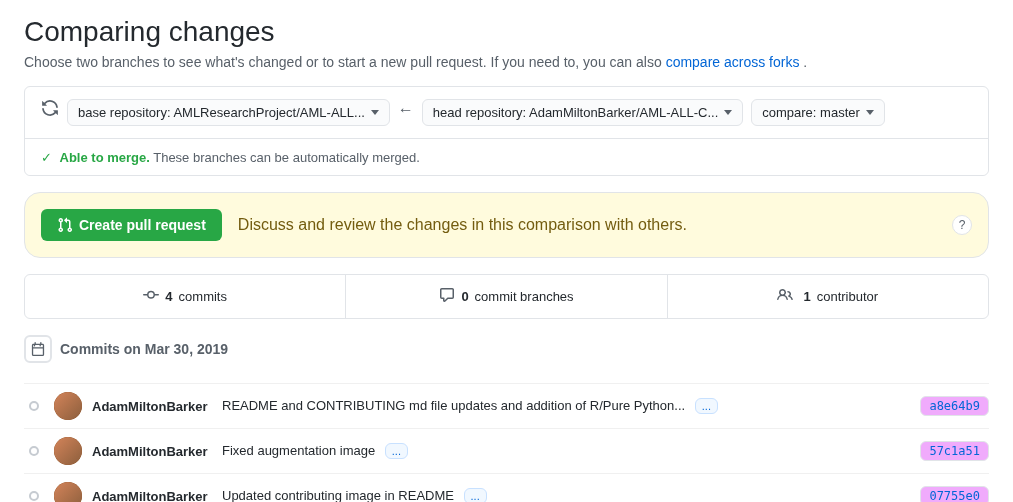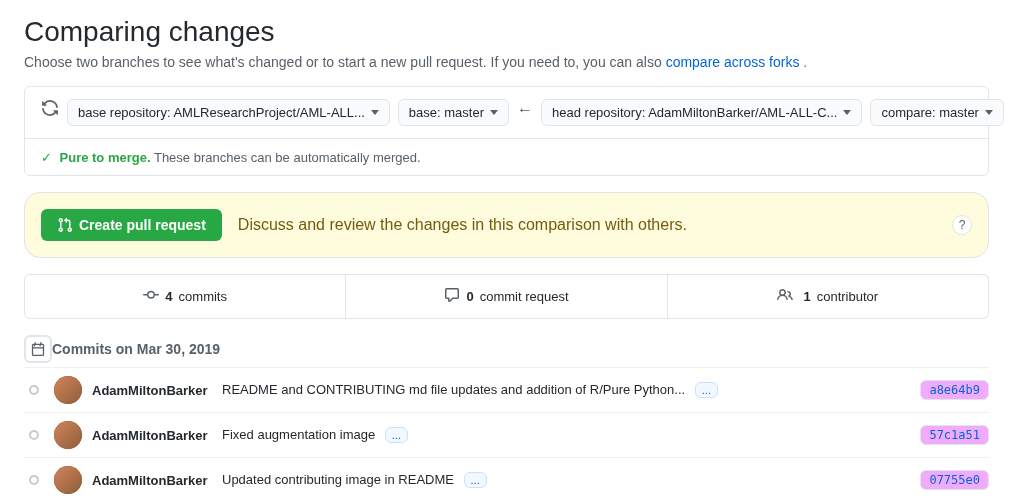"base: master" button.branch-dropdown { html: <button> <span>base: master</span> <span></span> </button> -> none }
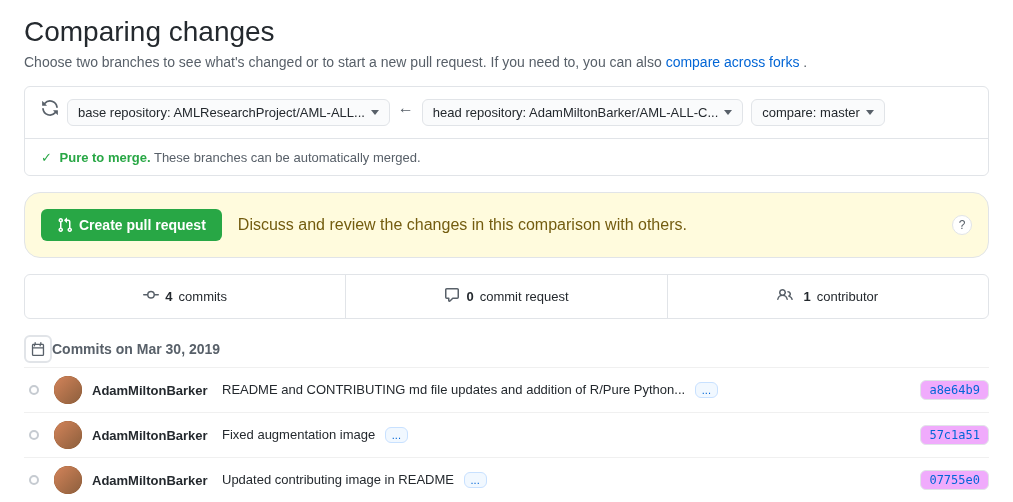"Pure to merge." strong { text: Pure -> Able }
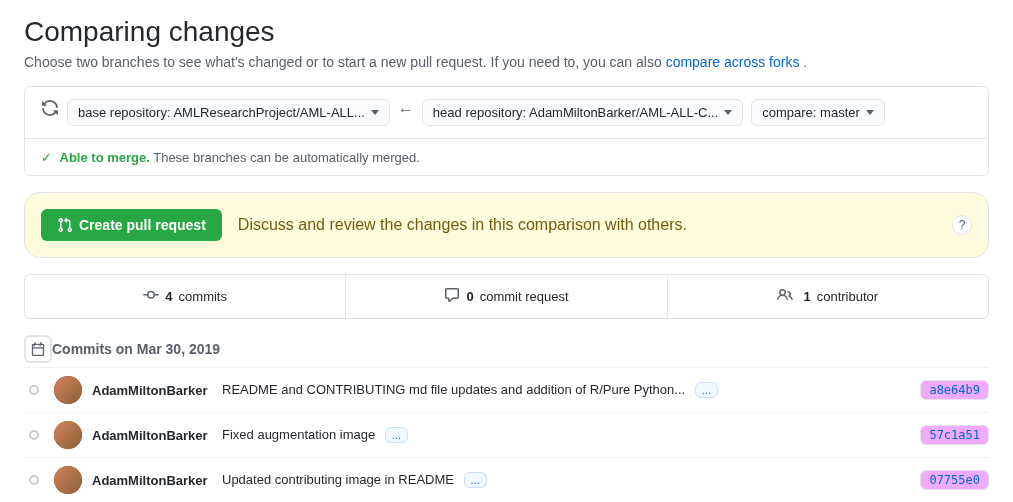"commit request" span { text: request -> branches }
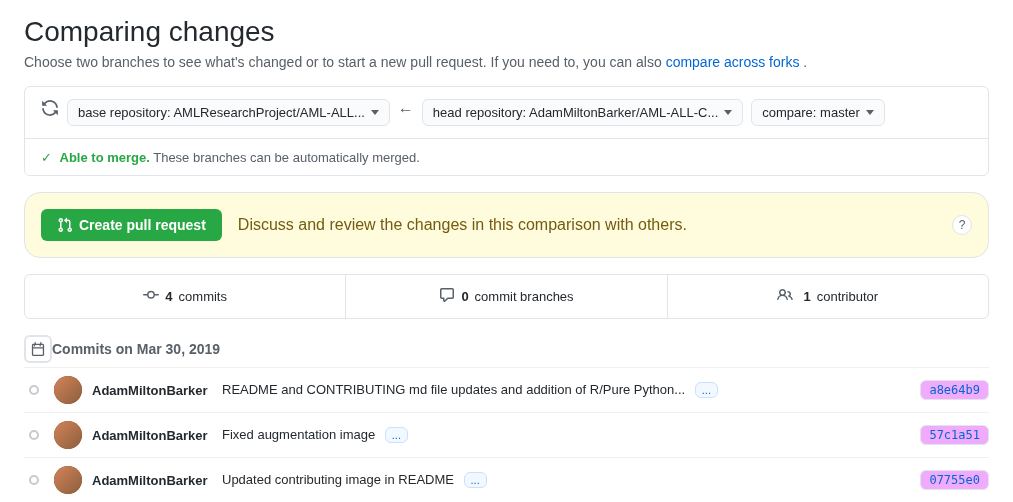"Commits on Mar 30, 2019" .commits-date-header { gap: 0 -> 8px; margin-bottom: 4px -> 20px }
